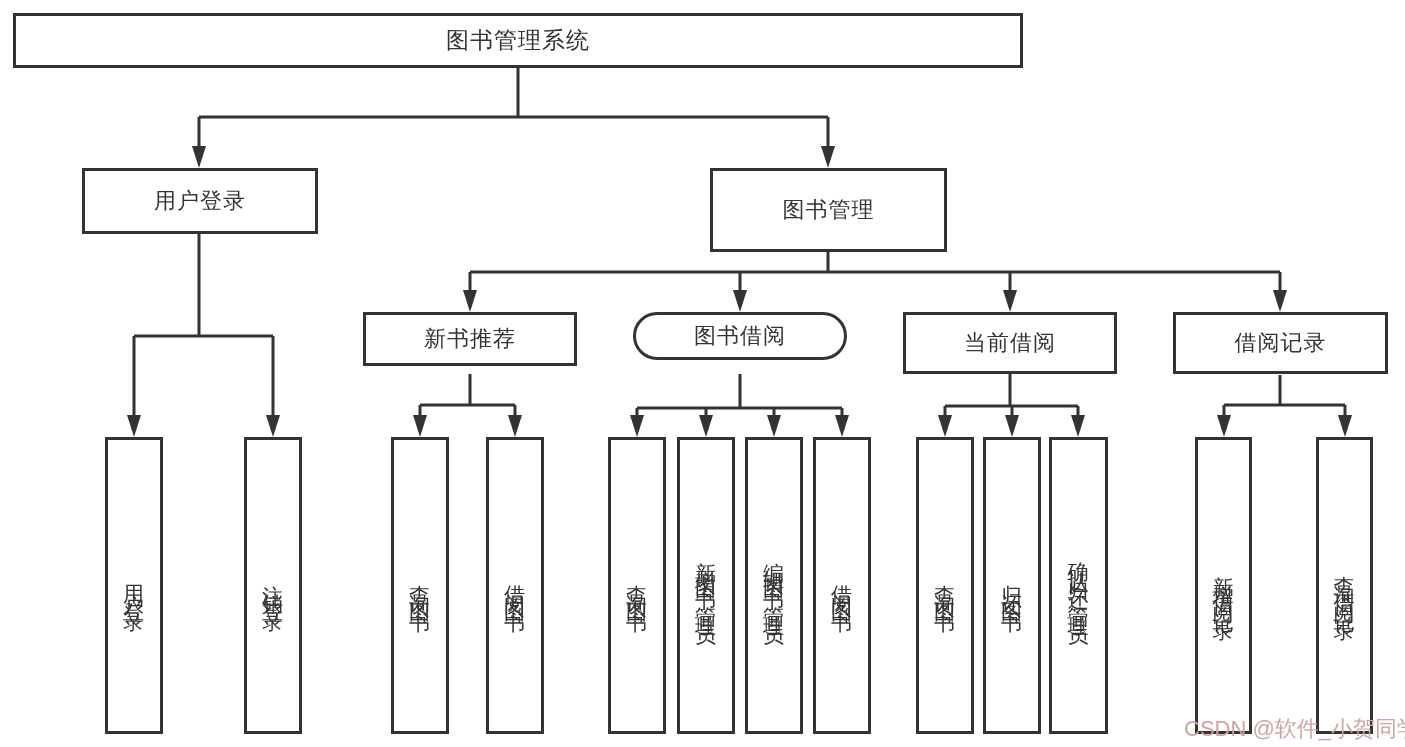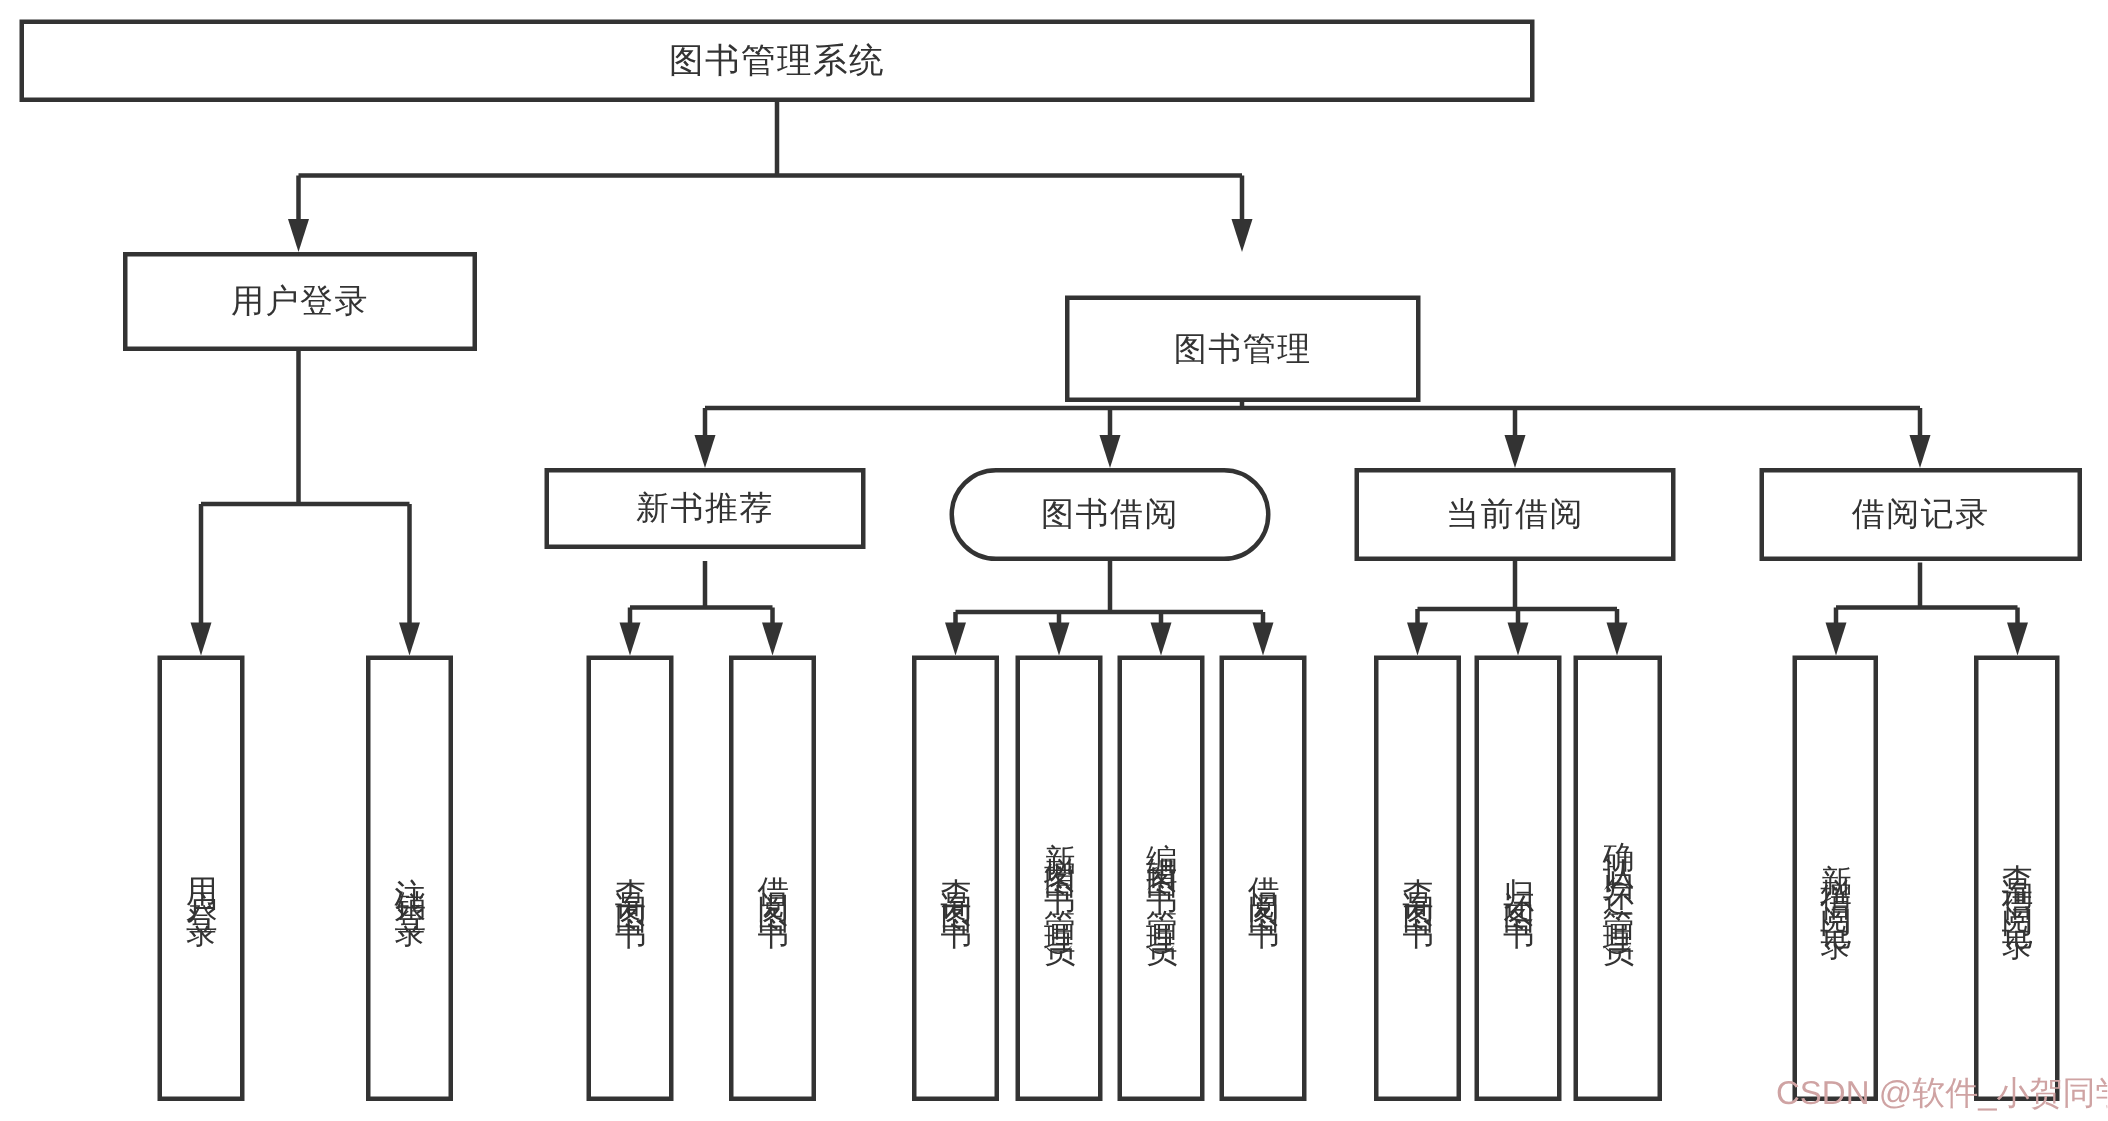"图书管理" div.node { height: 71px -> 84px; margin-top: 29px -> none }
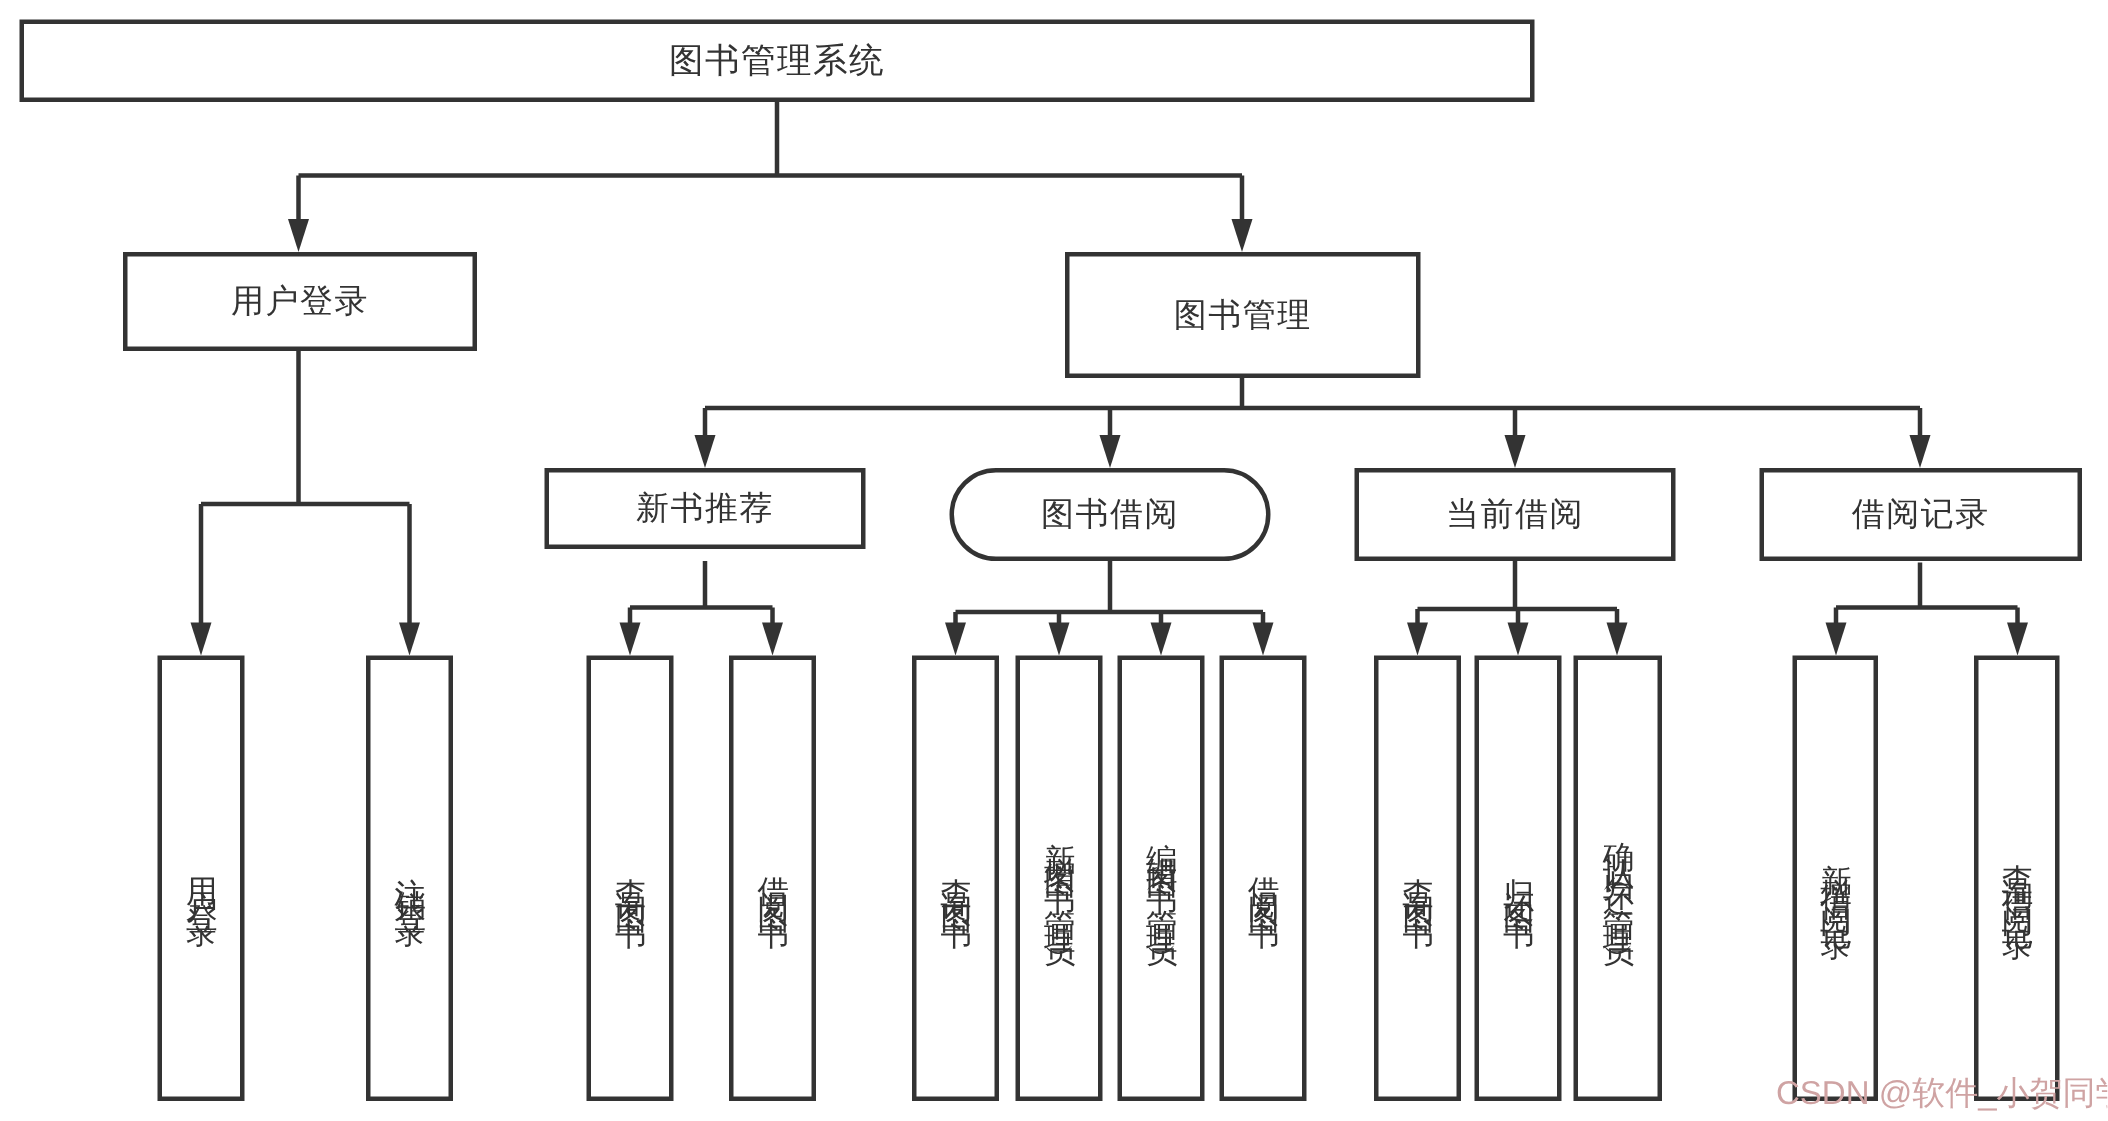"图书借阅" div.node { height: 62px -> 48px }
